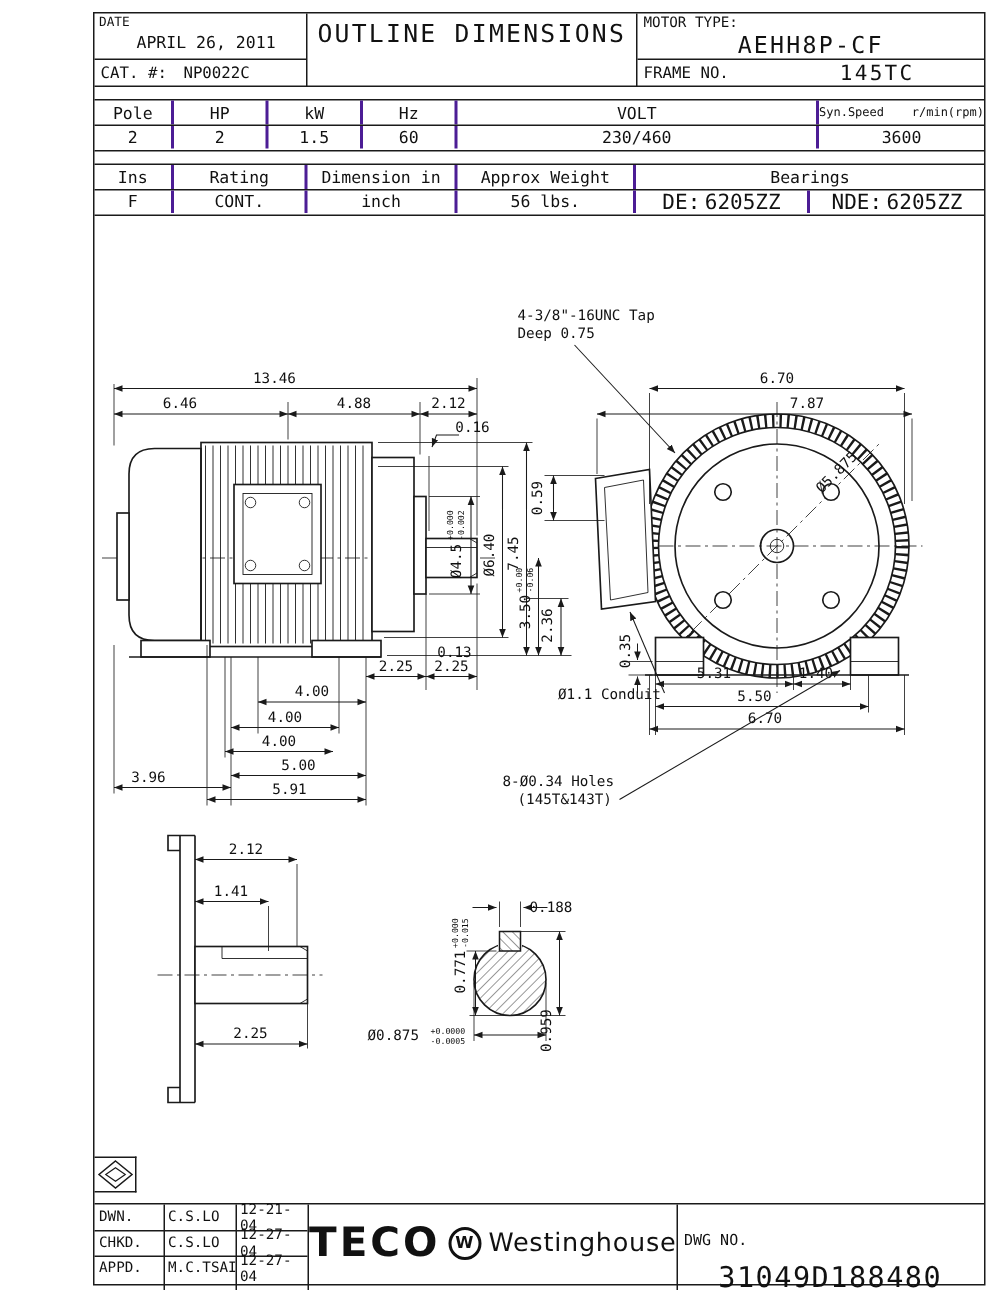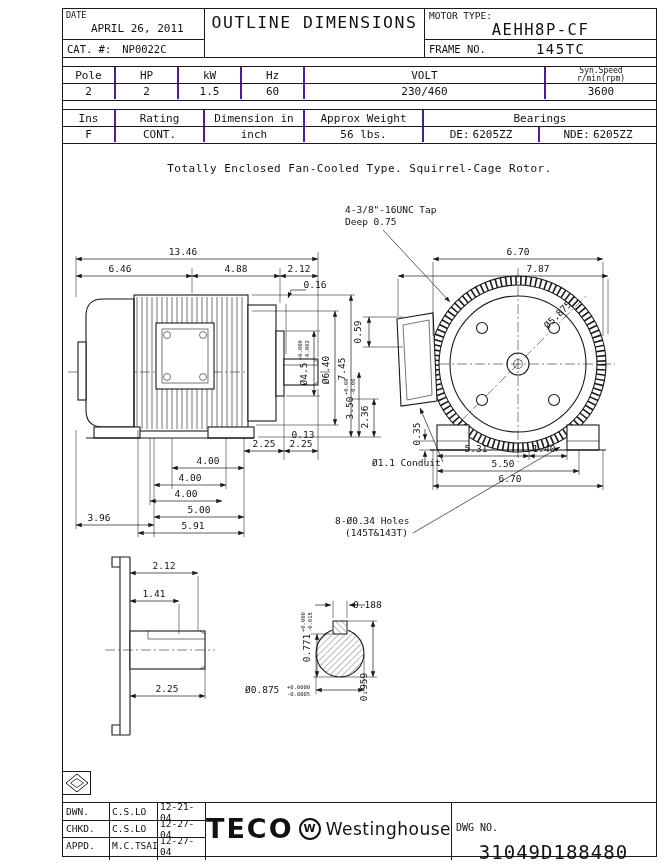"145TC" .fr-val { margin-left: 50px -> 74px }
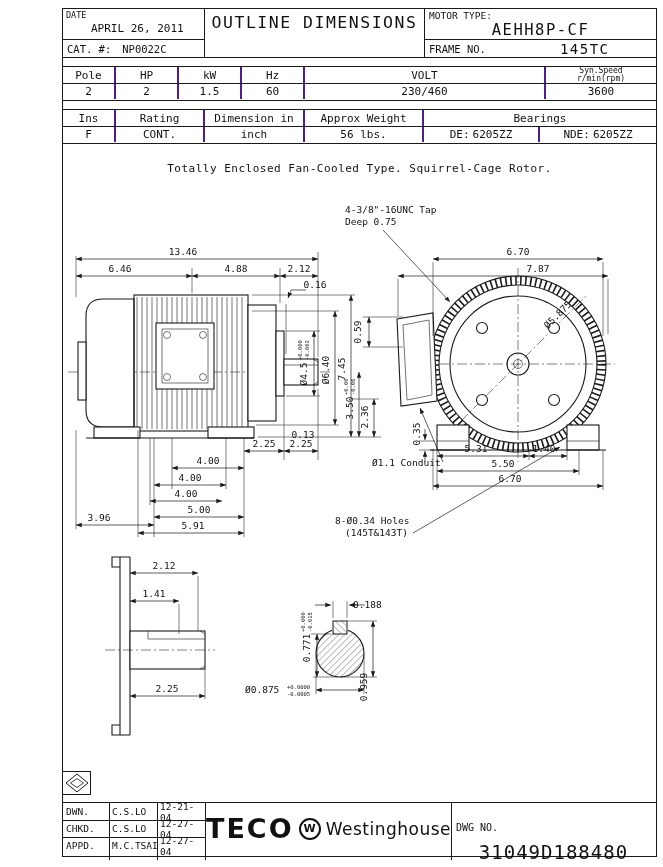"Syn.Speed" .syn { flex-direction: column -> row }
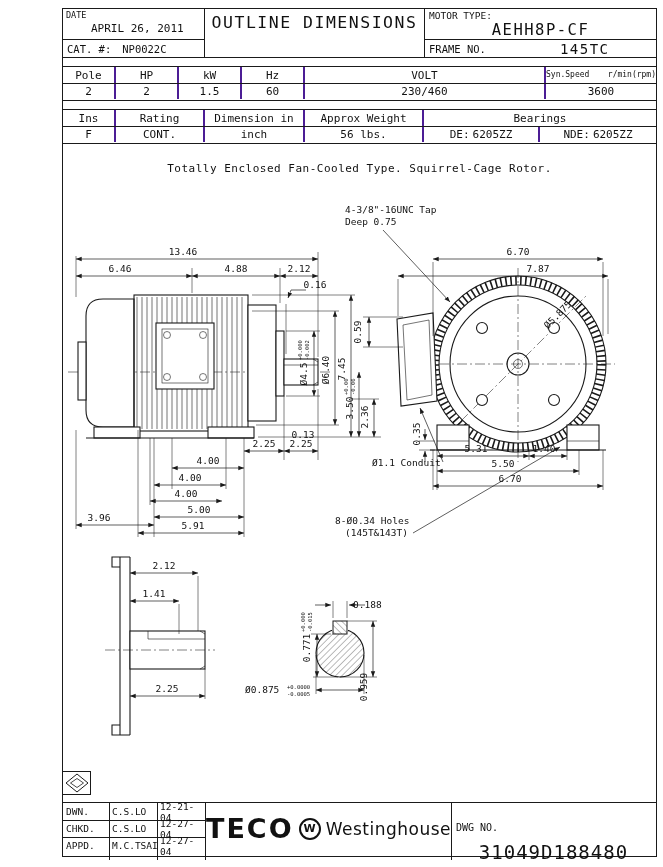"DE:" .bsub { font-size: 11px -> 14px }
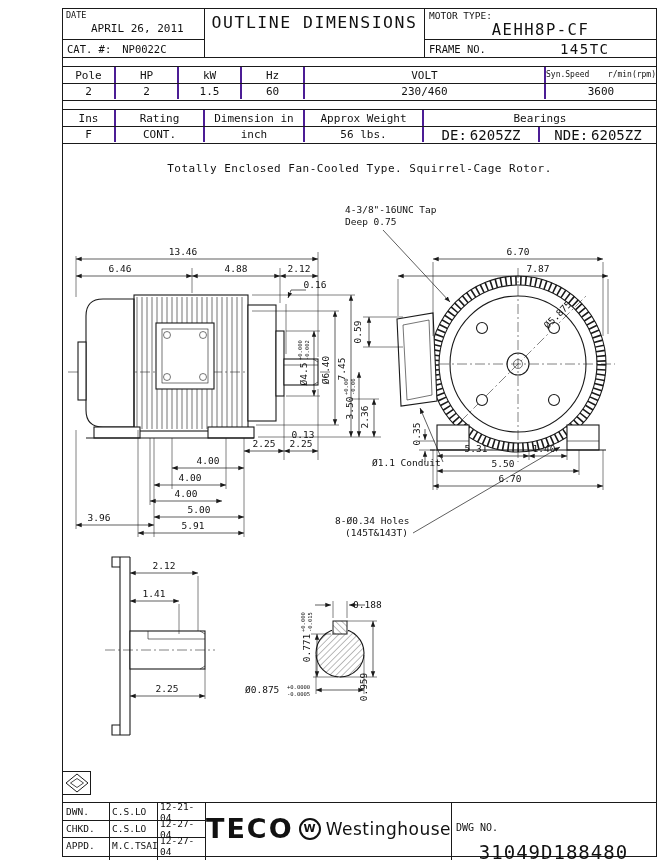"Totally Enclosed Fan-Cooled Type." div.note { html: <div>Totally Enclosed Fan-Cooled Type. Squirrel-Cage Rotor.</div> -> none }
